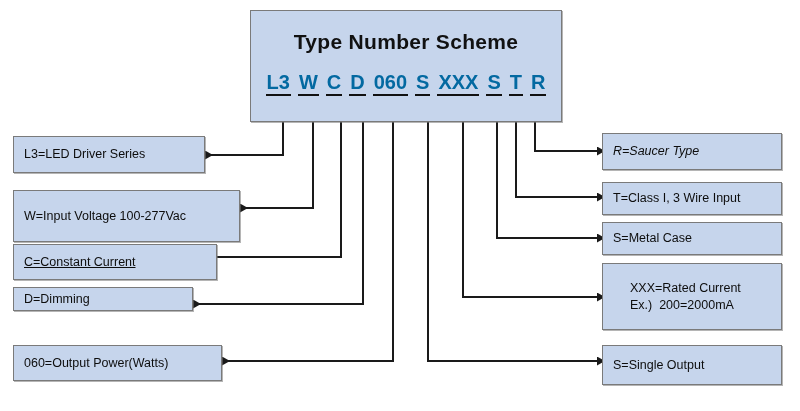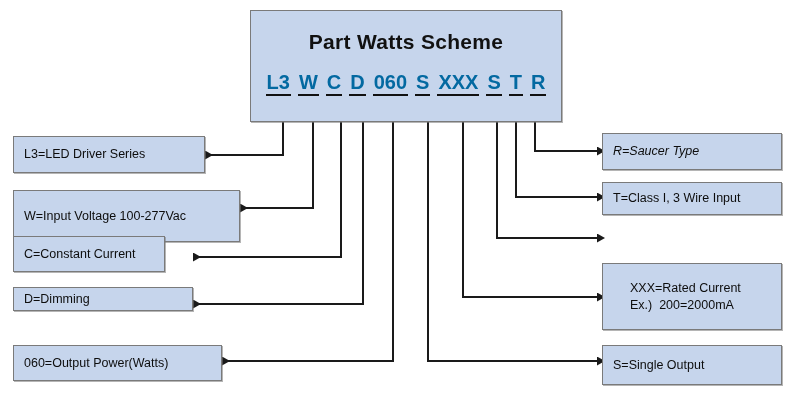"Part Watts Scheme" div { text: Part Watts -> Type Number }
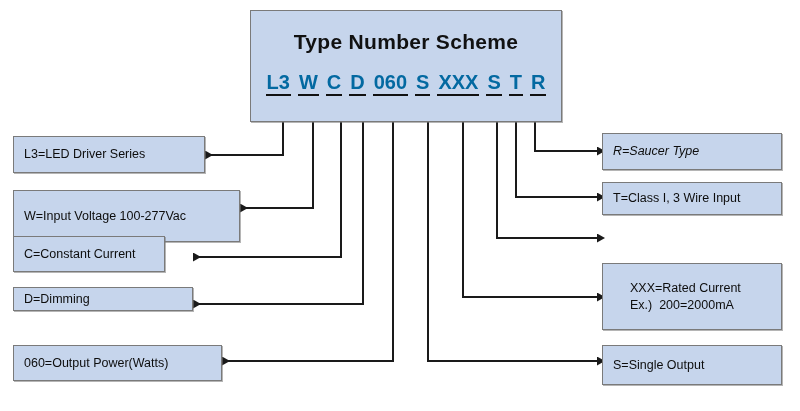"S=Metal Case" div.box { html: none -> <div> <div>S=Metal Case</div> </div> }
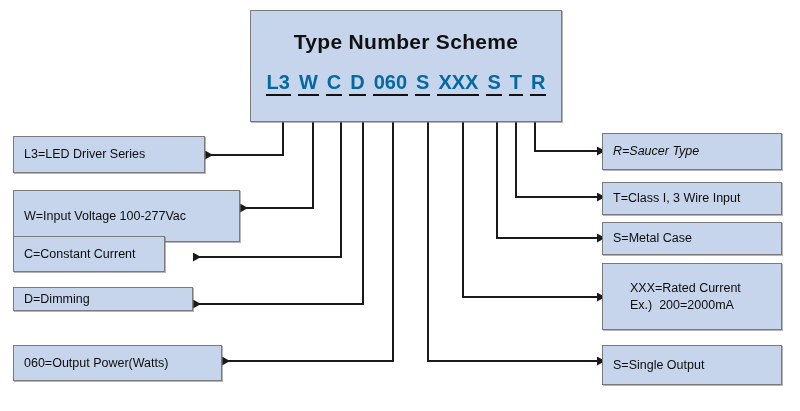"C=Constant Current" div.box { text-decoration: none -> underline; top: 236px -> 244px; width: 152px -> 204px }
